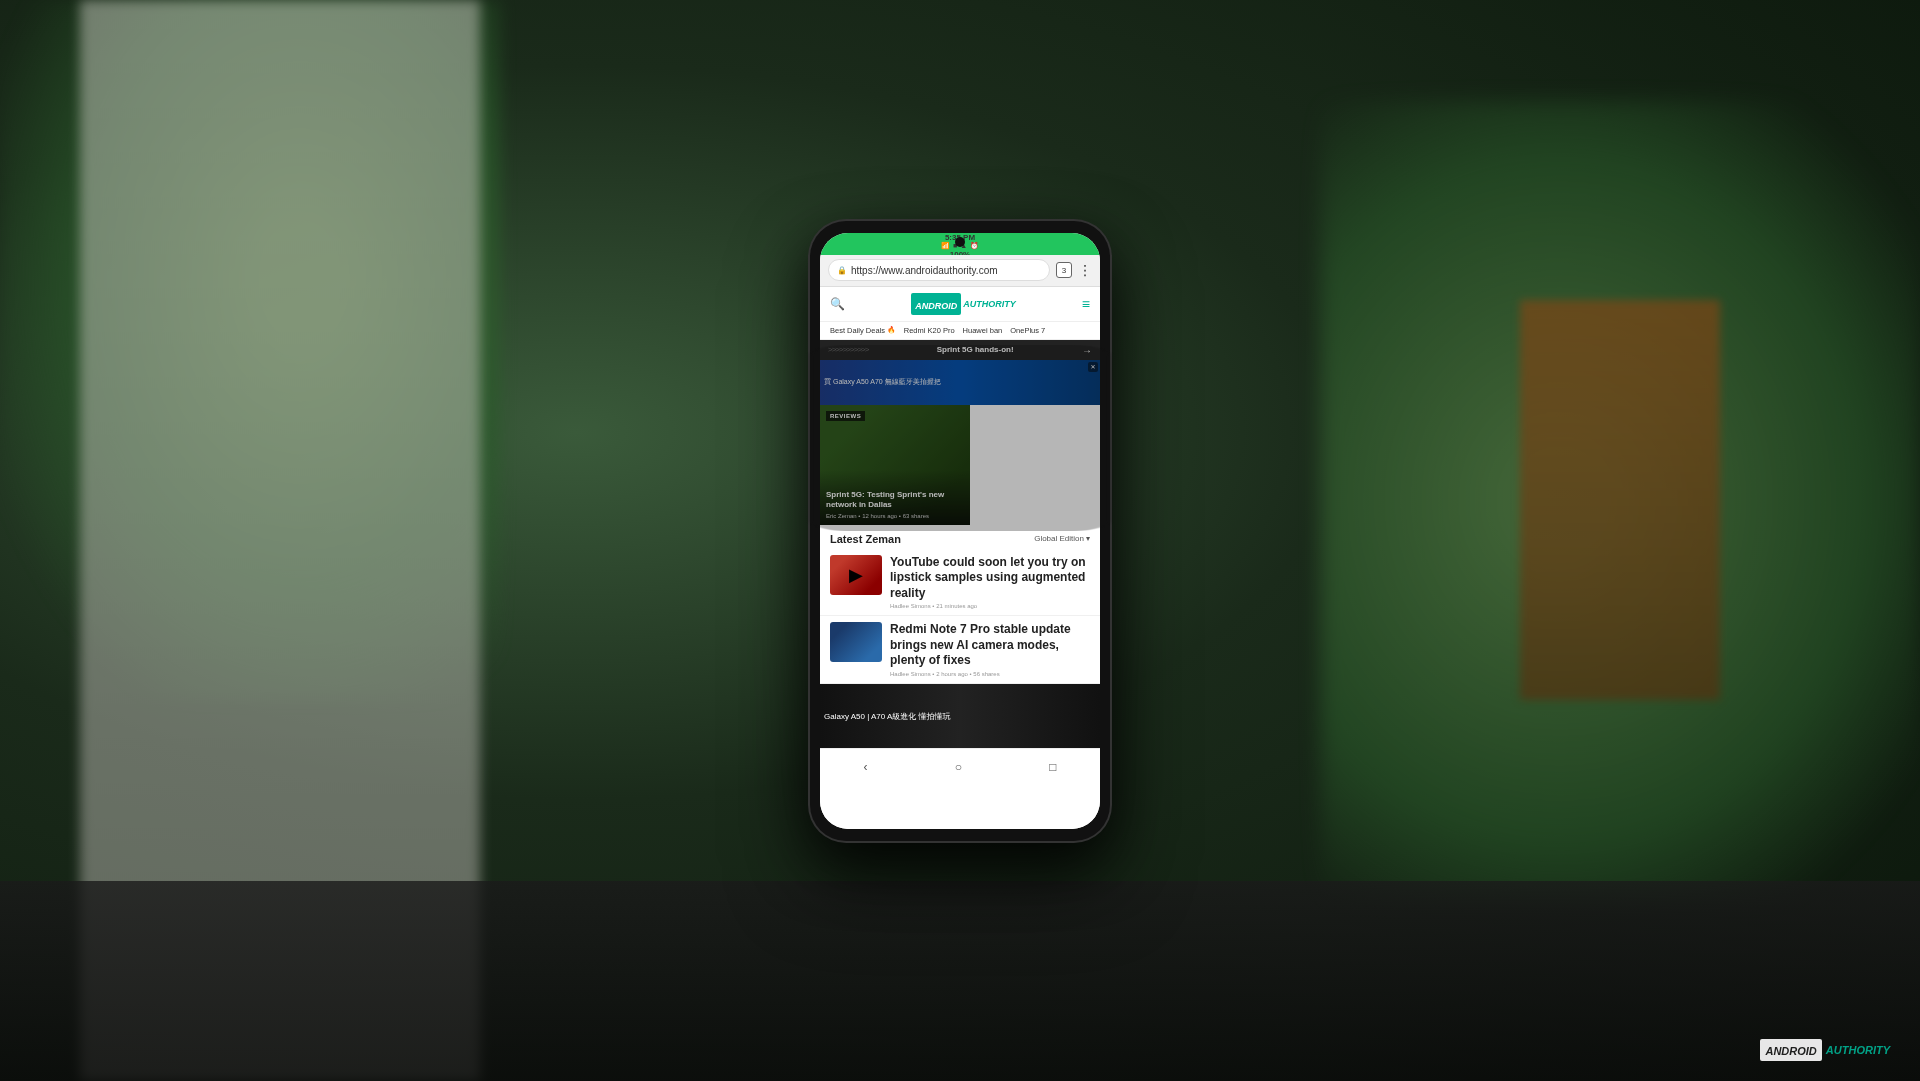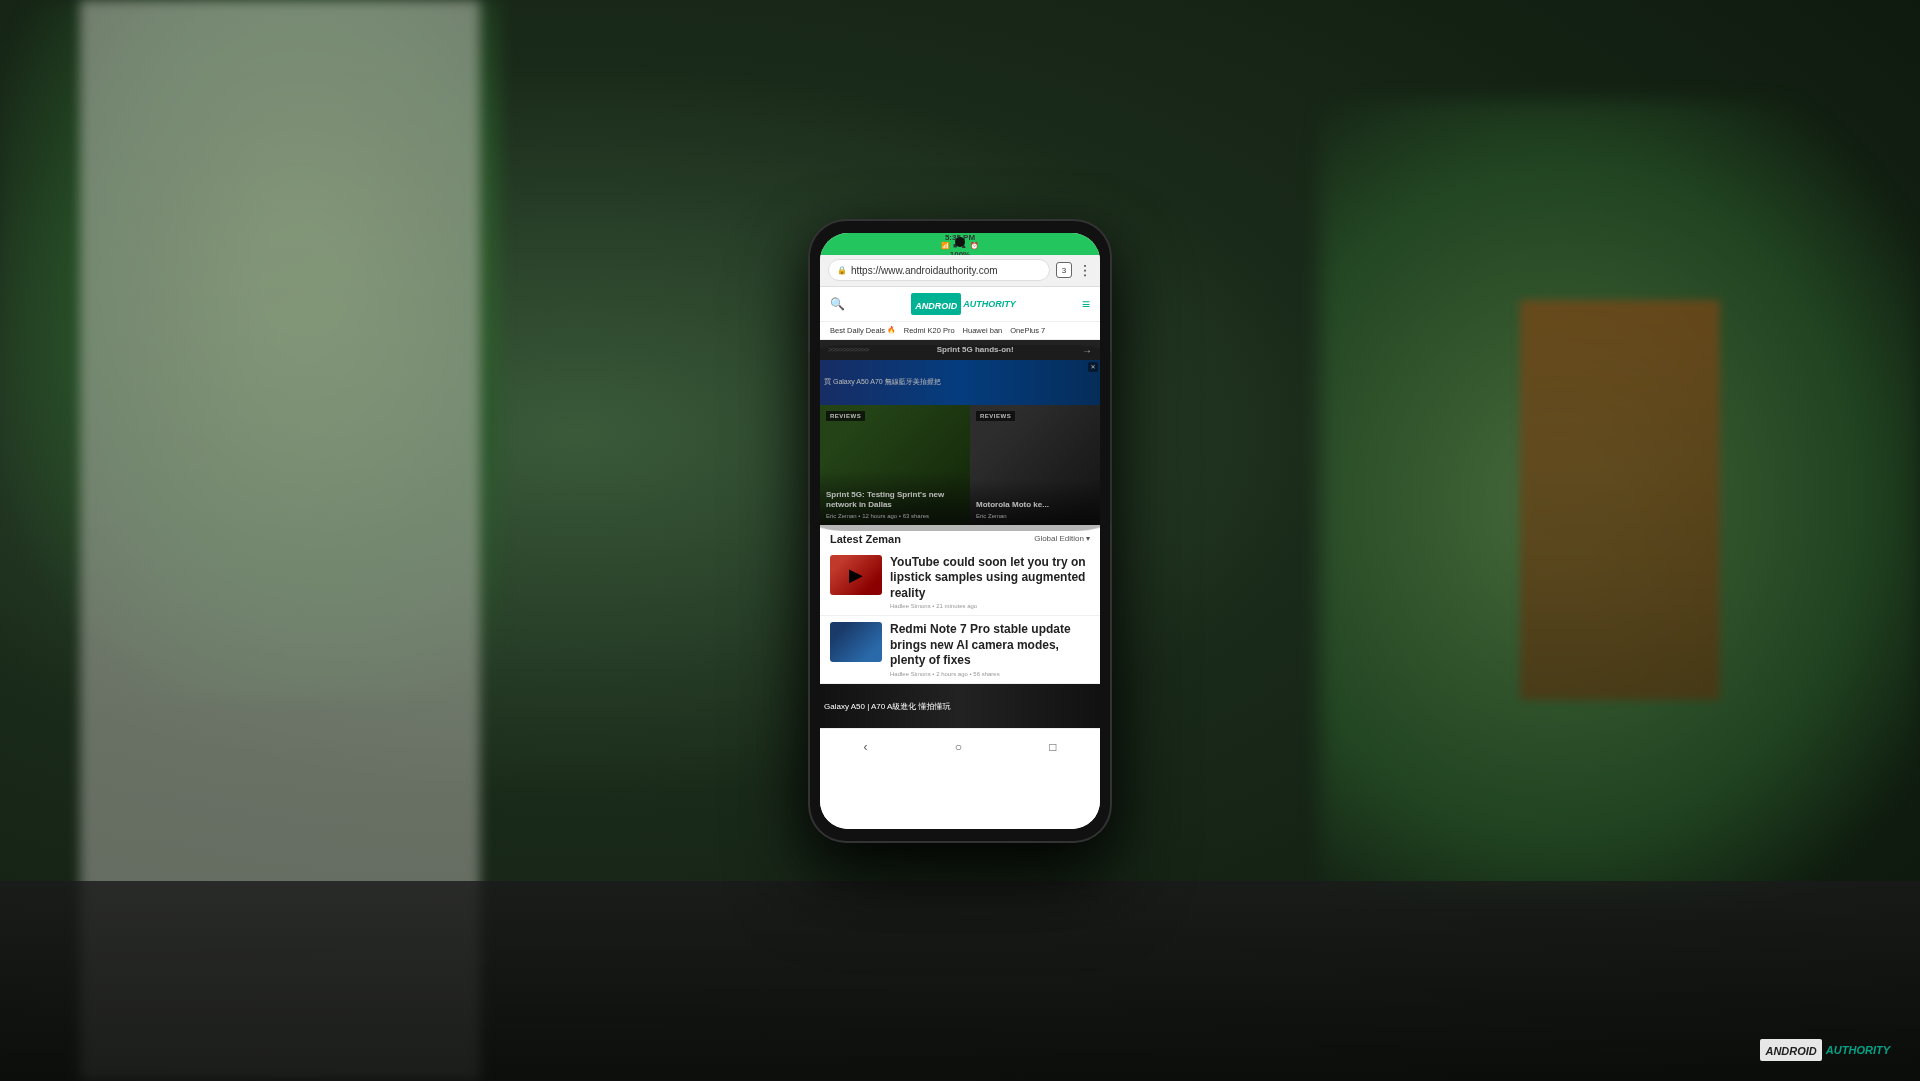"Motorola Moto ke..." div.article-card { html: <div> <div>REVIEWS</div> <div> <div>Motorola Moto ke...</div> <div> <span>Eric Zeman</span> </div> </div> </div> -> none }
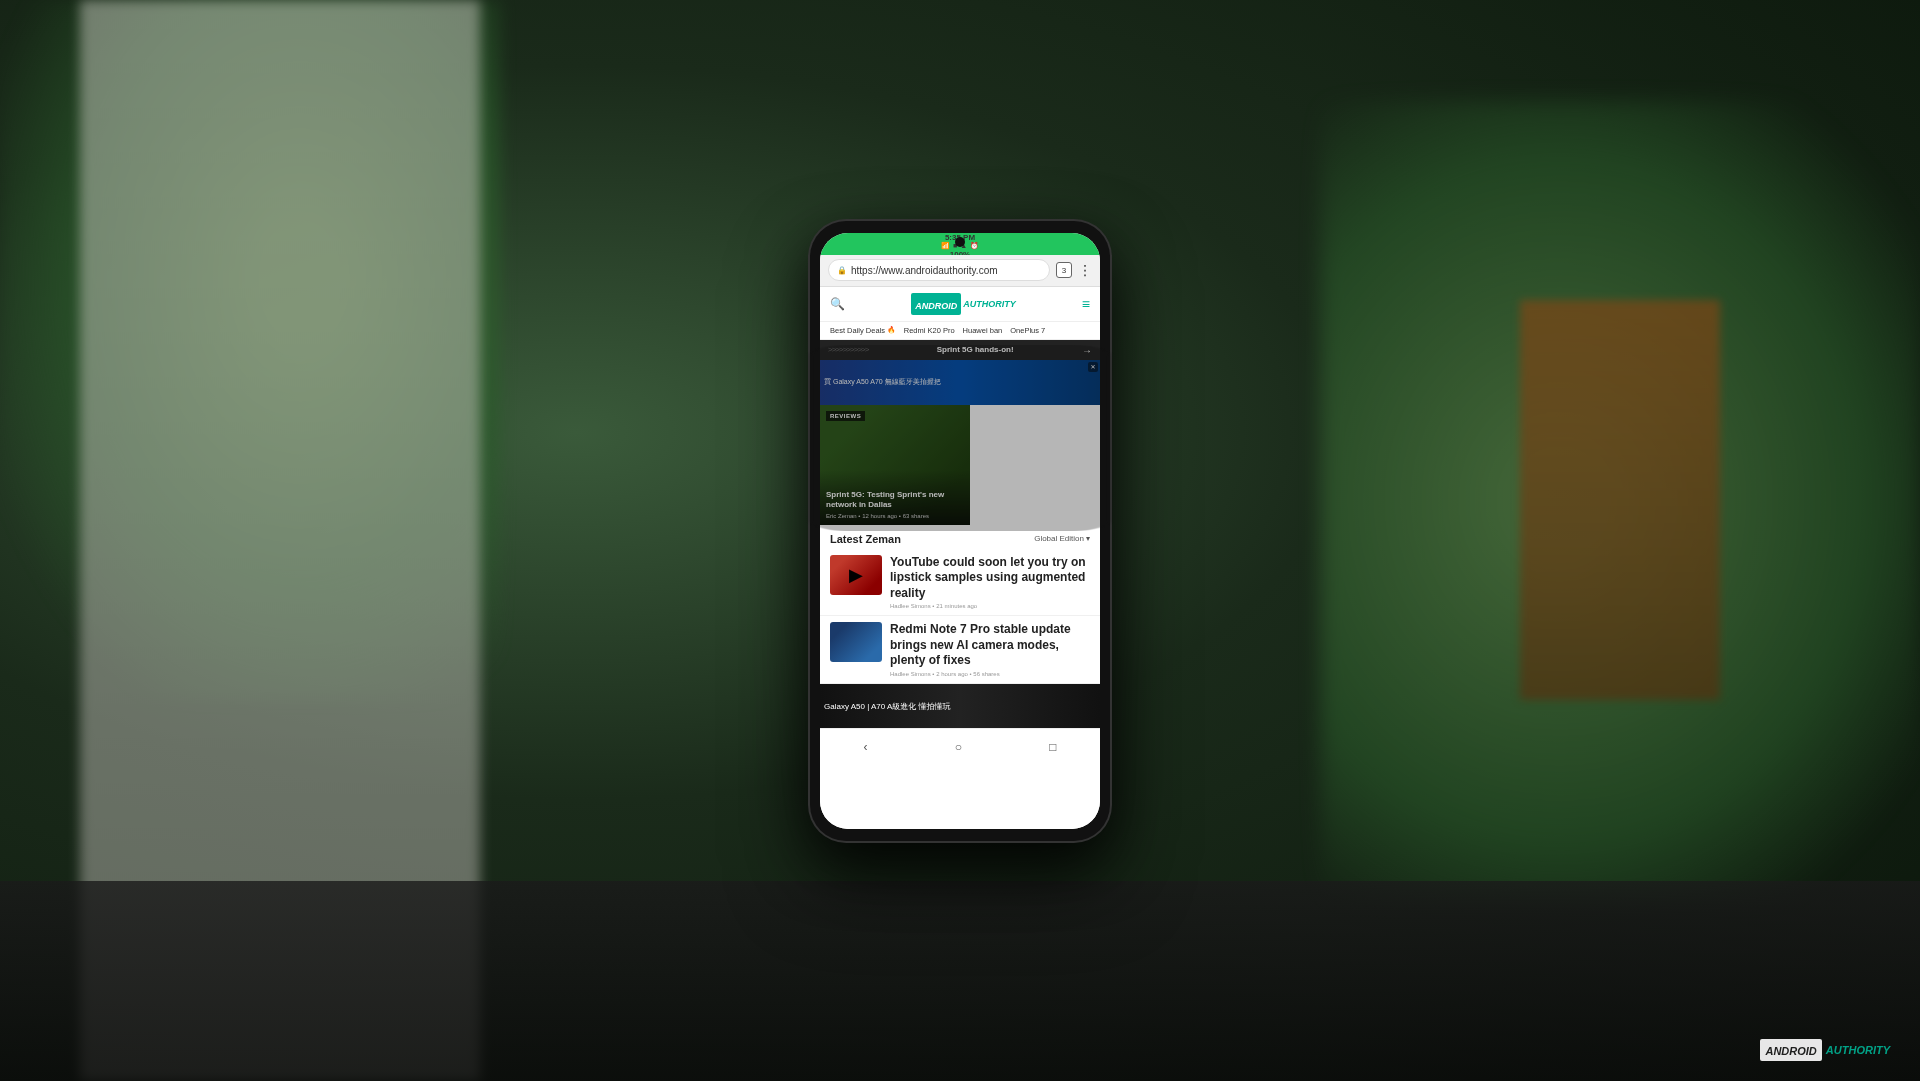"Galaxy A50 | A70 A級進化" .bottom-ad { height: 44px -> 64px }
